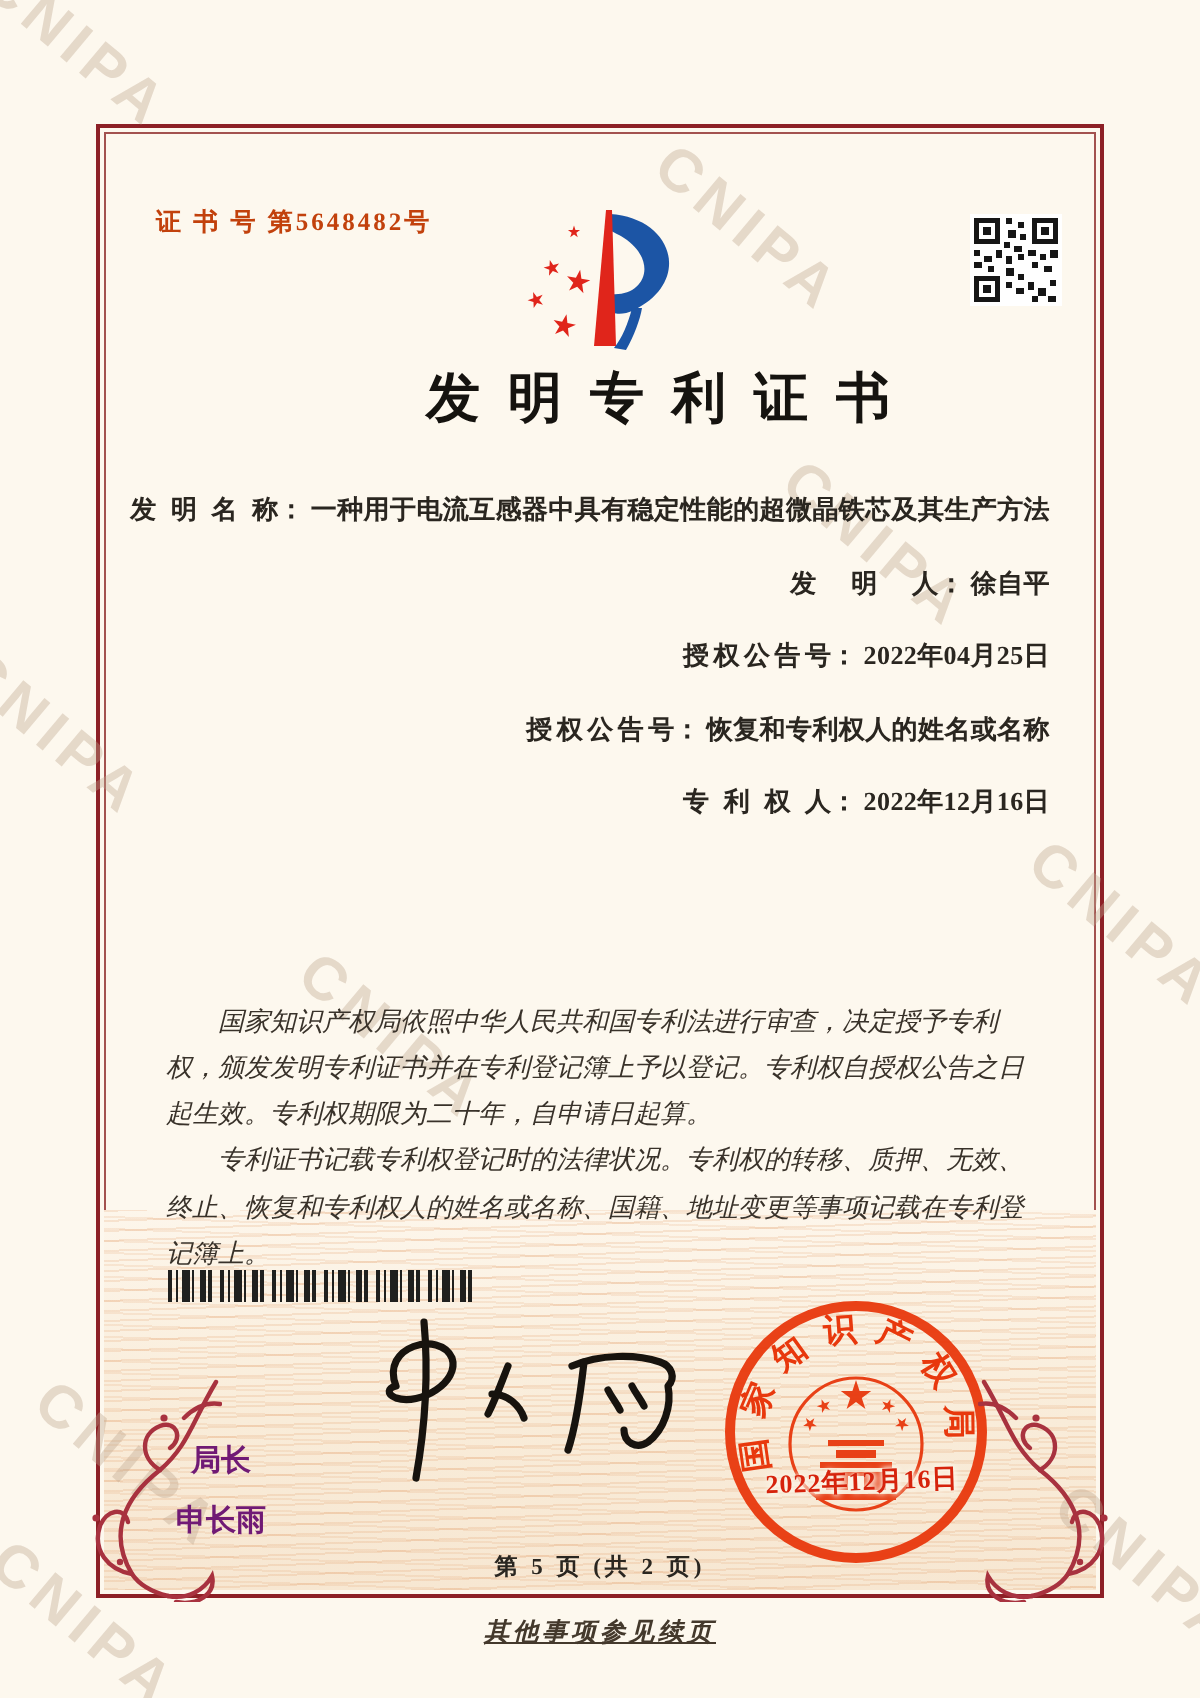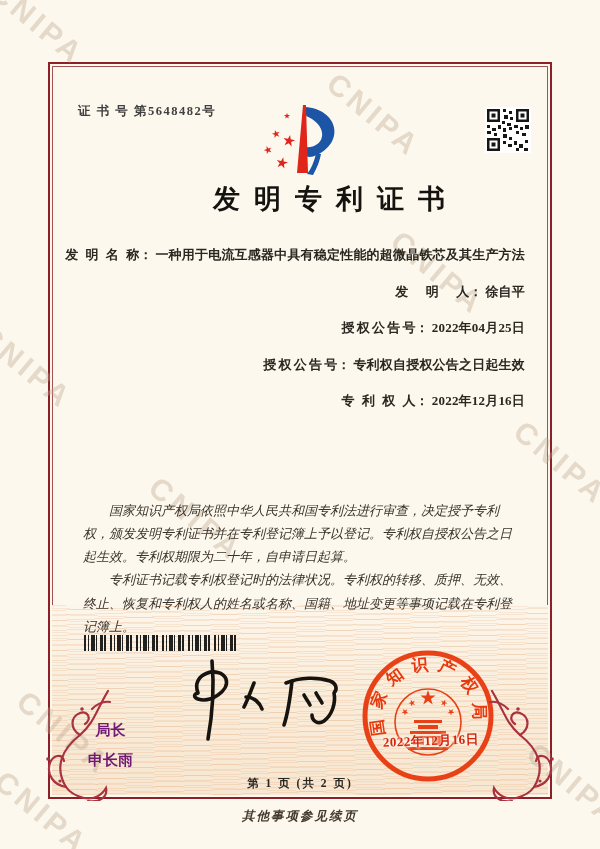"证 书 号 第5648482号" .cert-no { color: #404040 -> #c2410c }
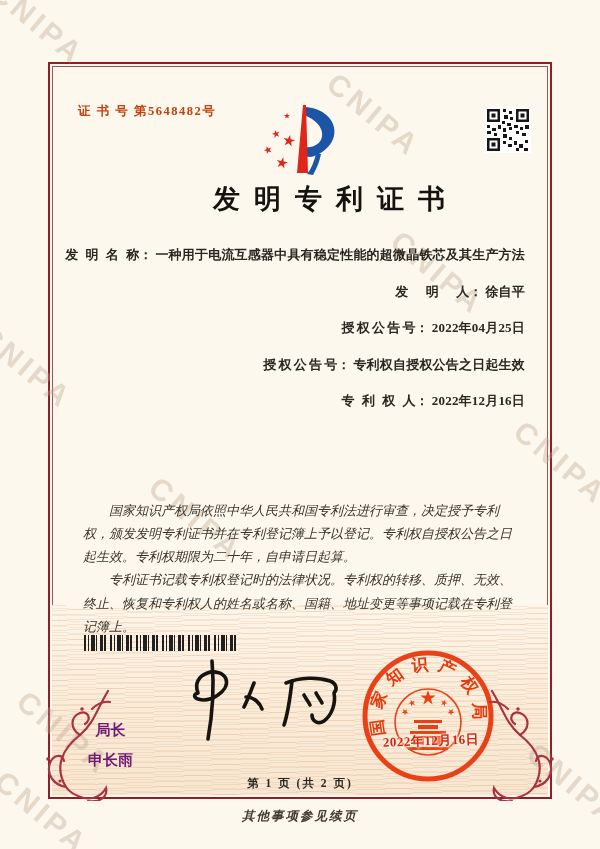"专利权自授权公告之日起生效" span.fvalue { text: 专利权自授权公告之日起生效 -> 恢复和专利权人的姓名或名称 }
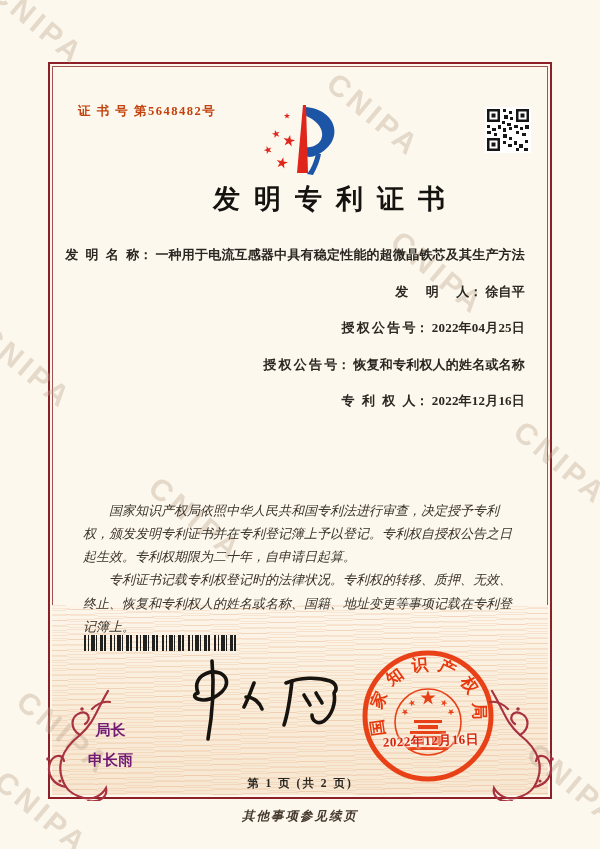"第 1 页 (共 2" div.page-number { text: 1 -> 5 }
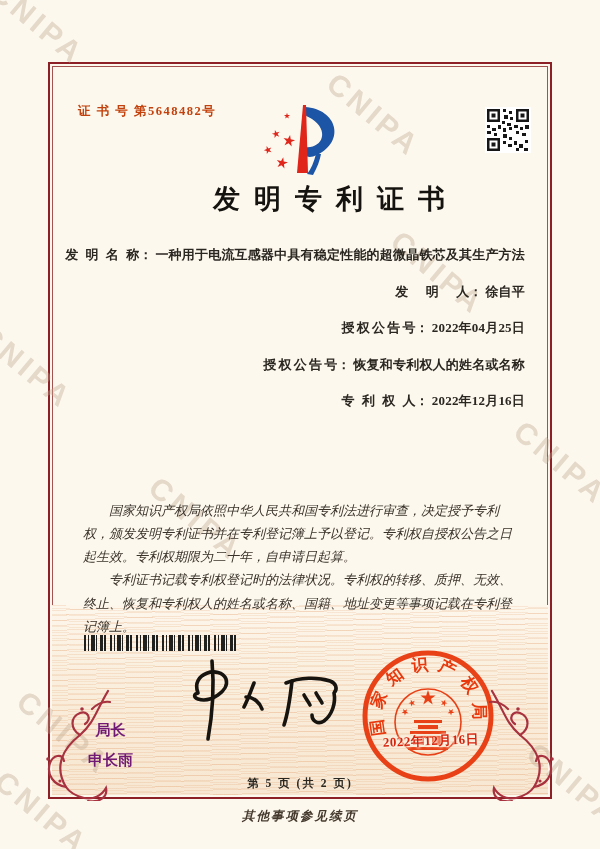"其他事项参见续页" .continuation { text-decoration: none -> underline }
